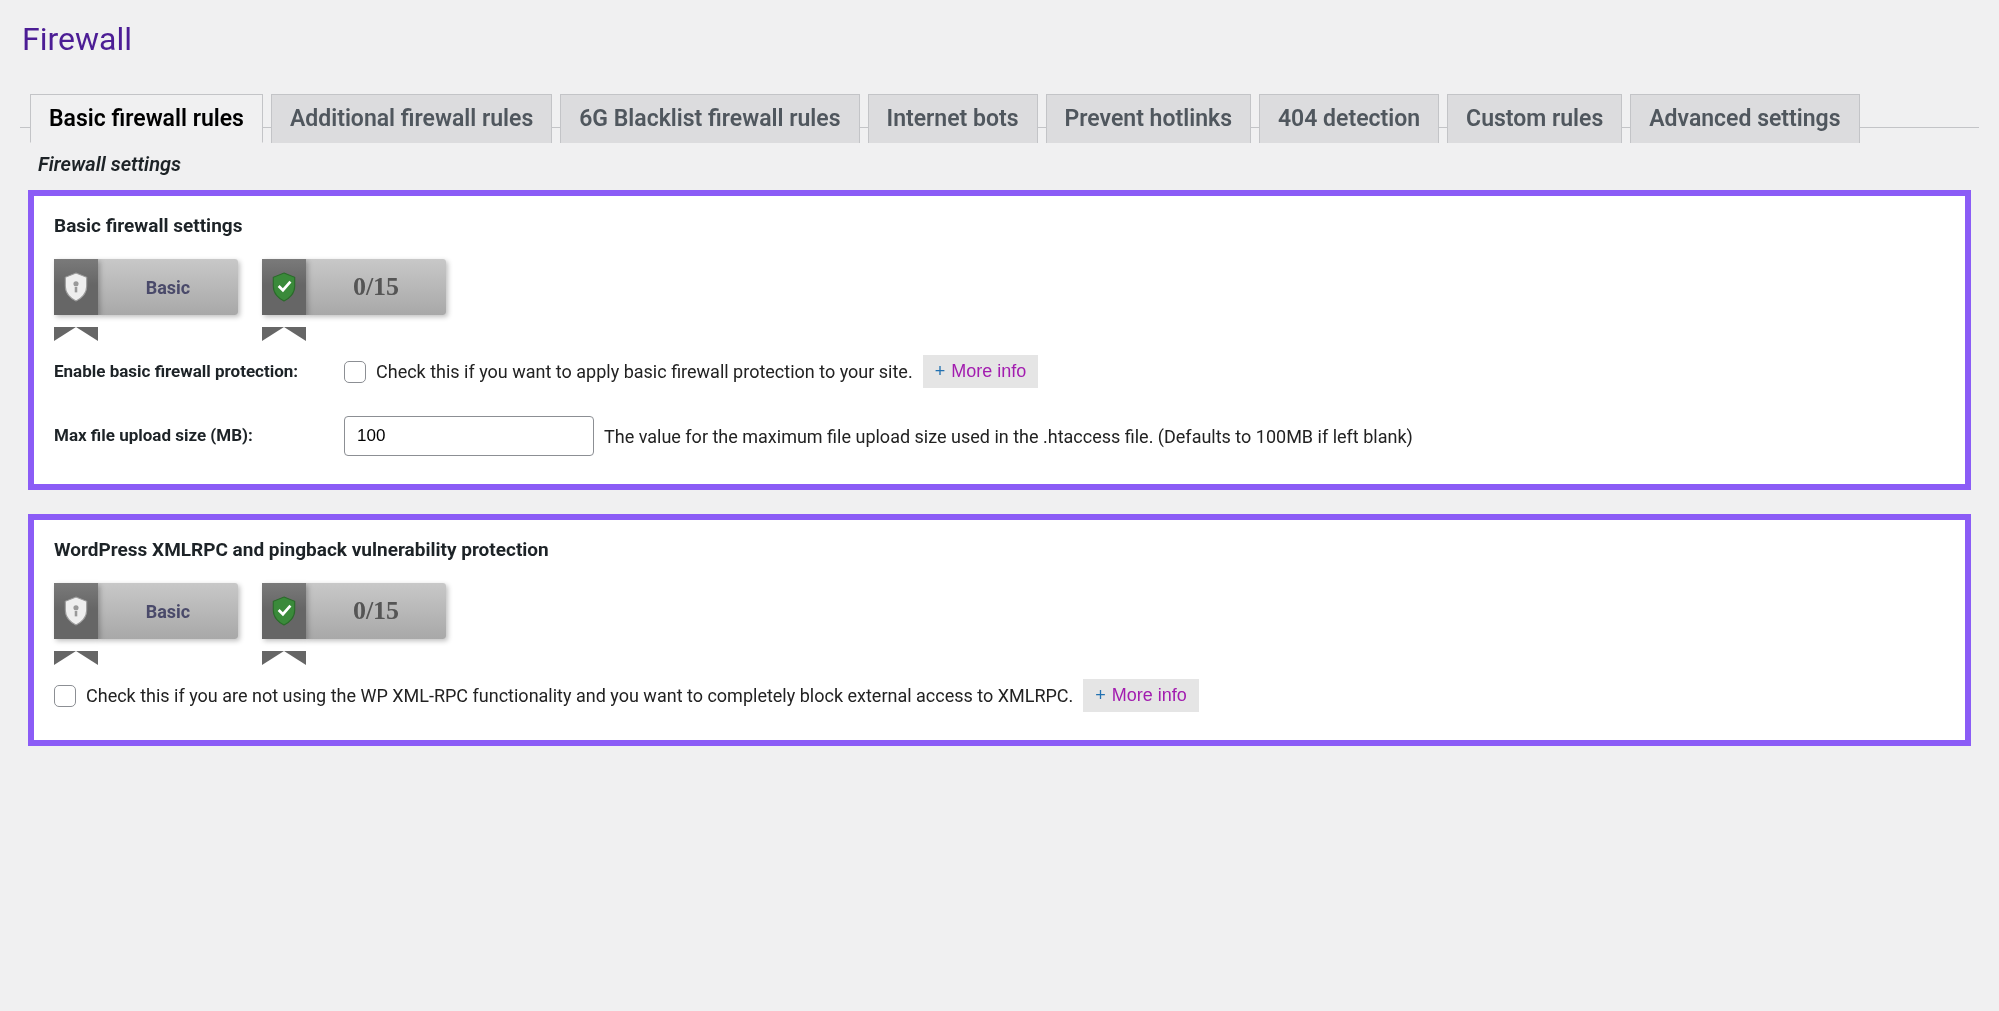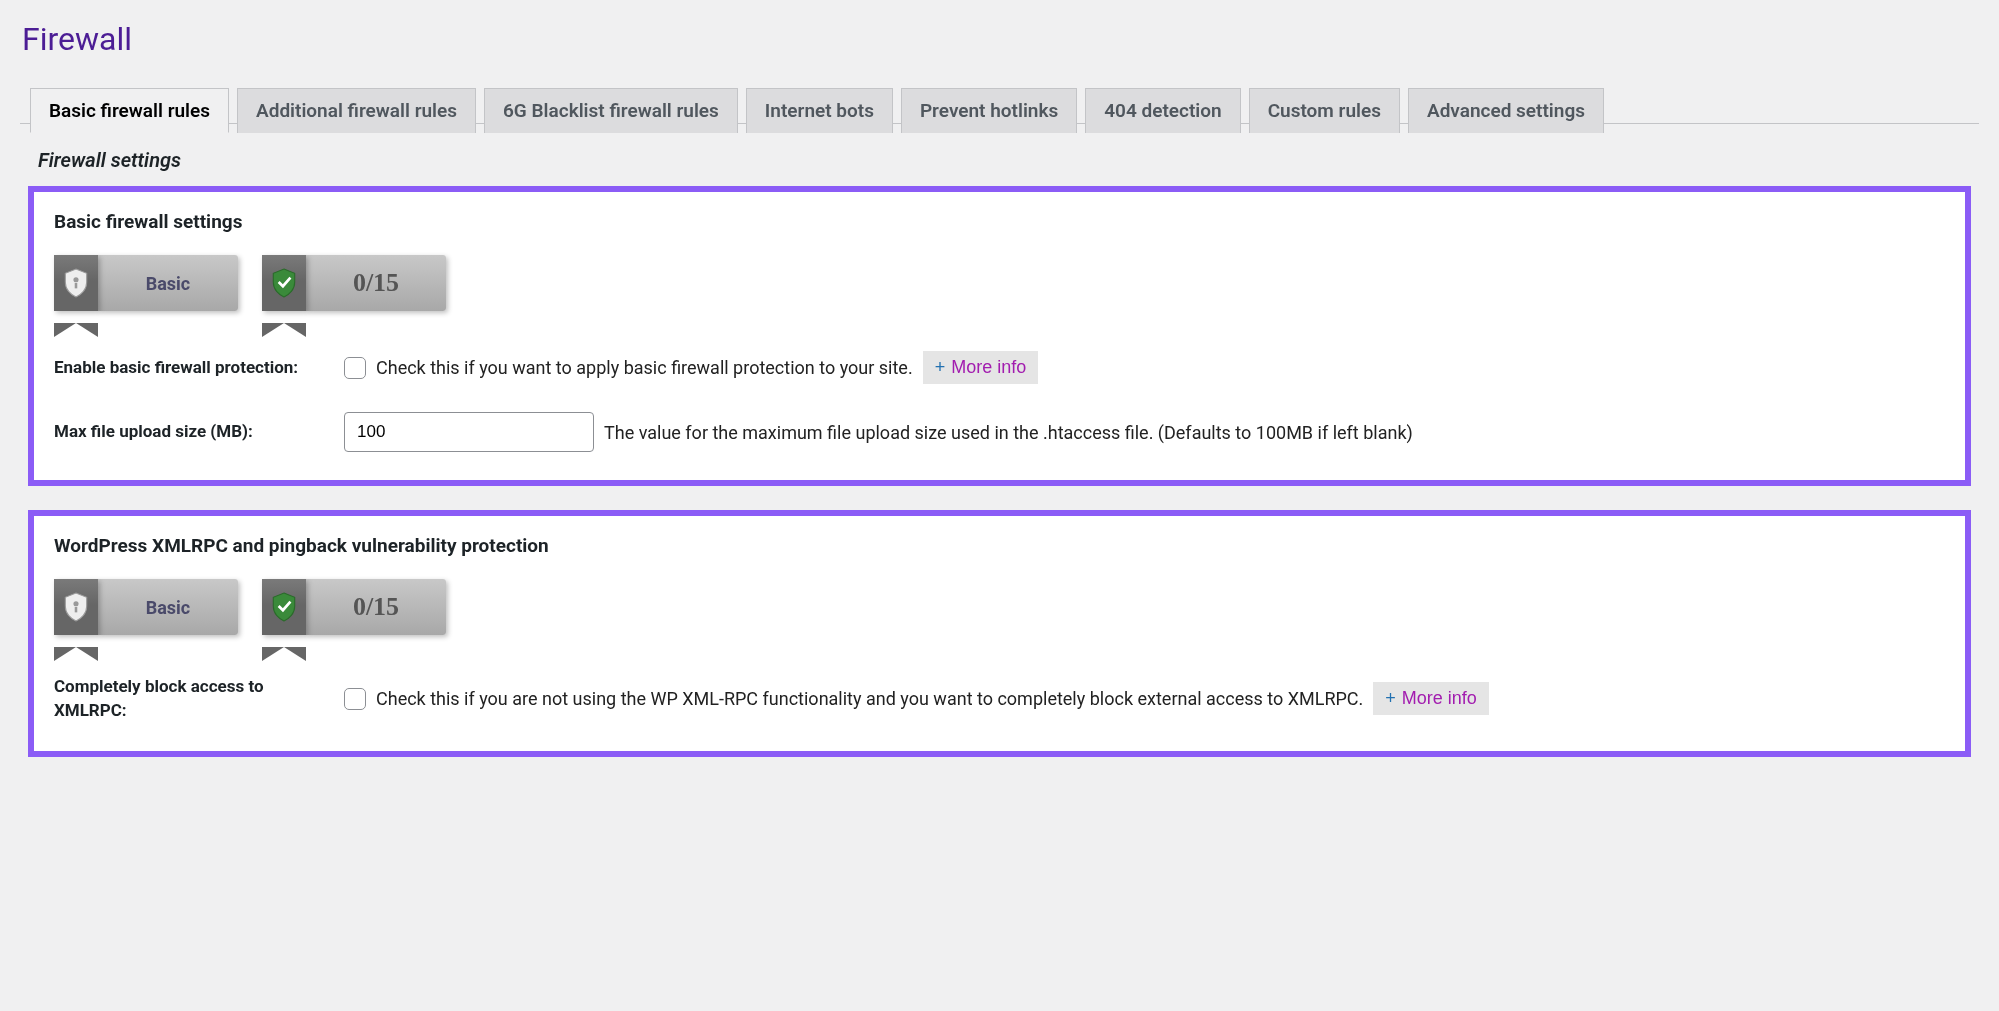"Basic firewall rules" .nav-tab { font-size: 19px -> 23px; top: 10px -> 16px }
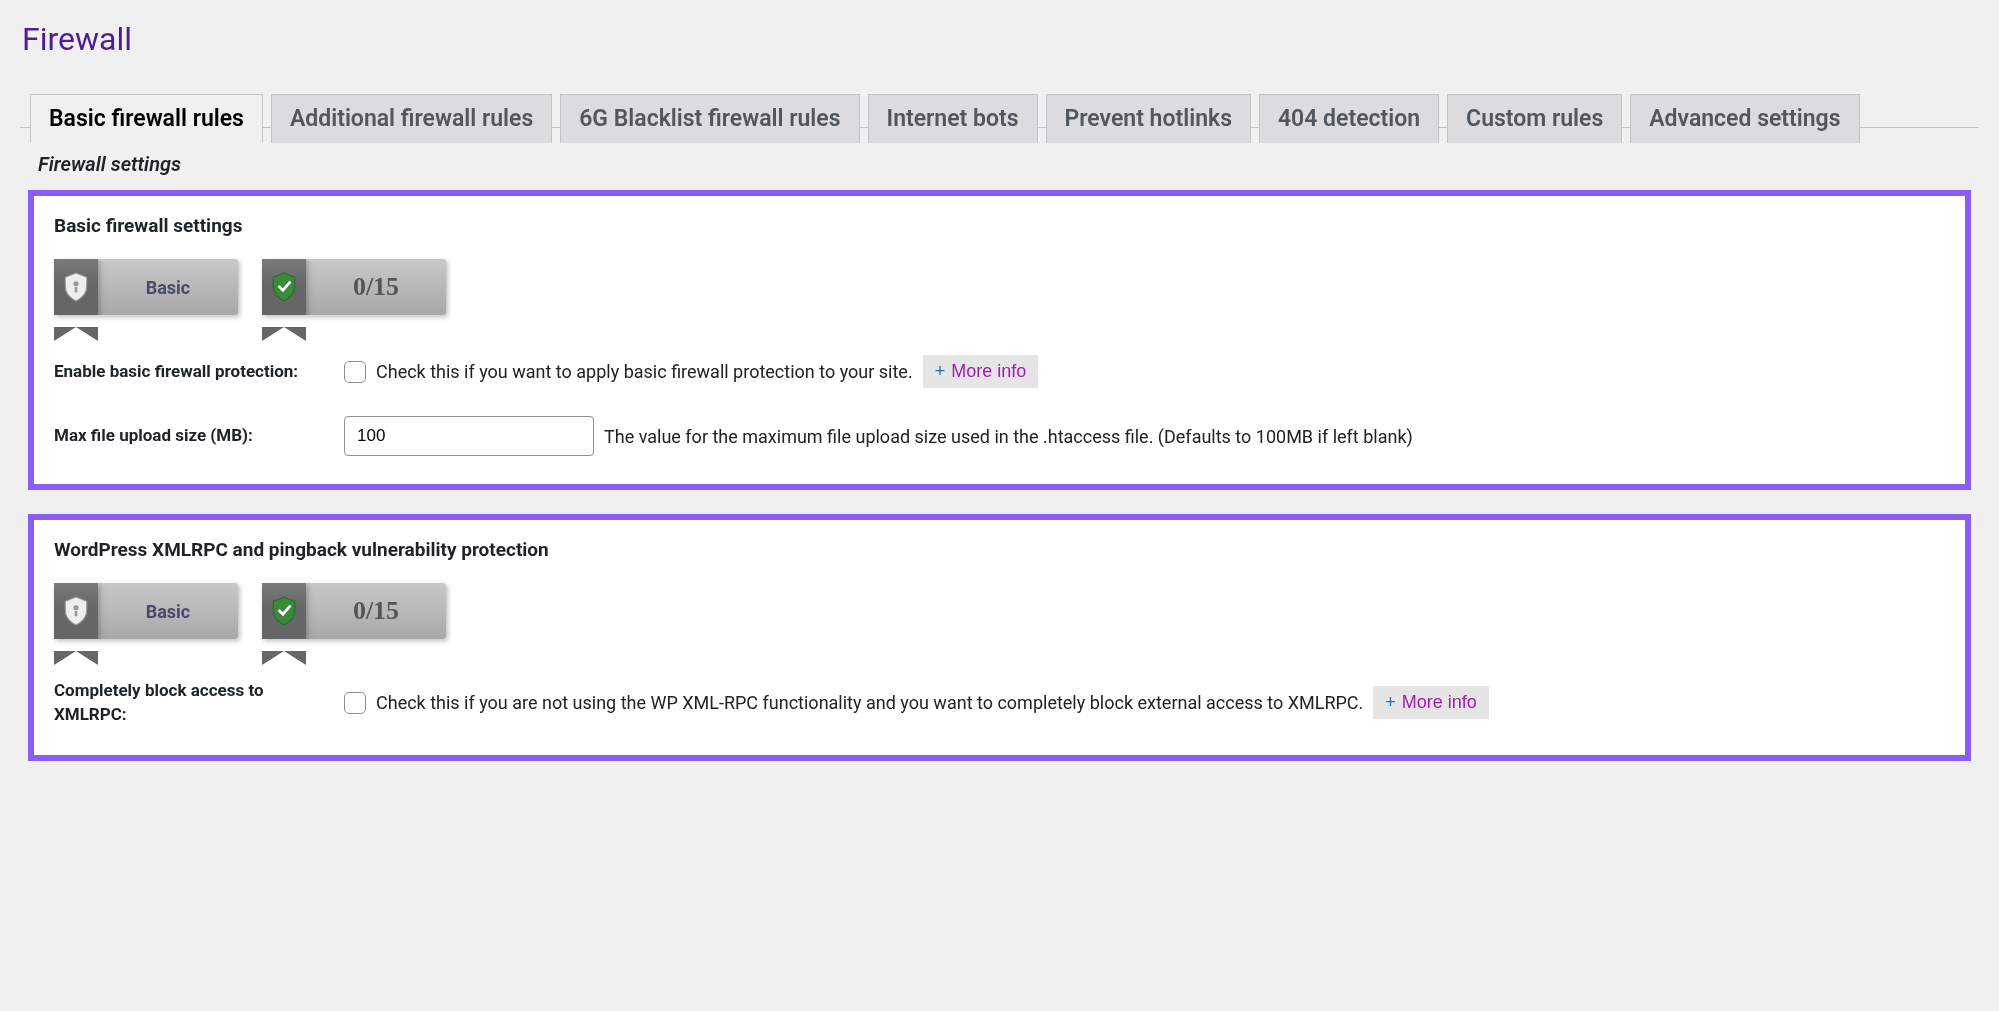"Completely block access to XMLRPC:" div.form-label { html: <div>Completely block access to XMLRPC:</div> -> none }
